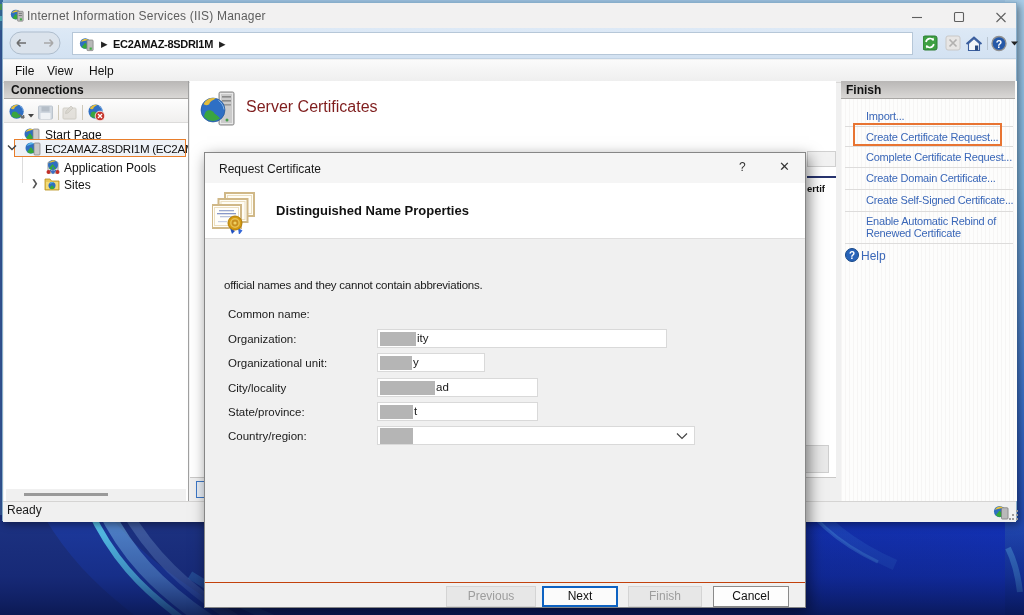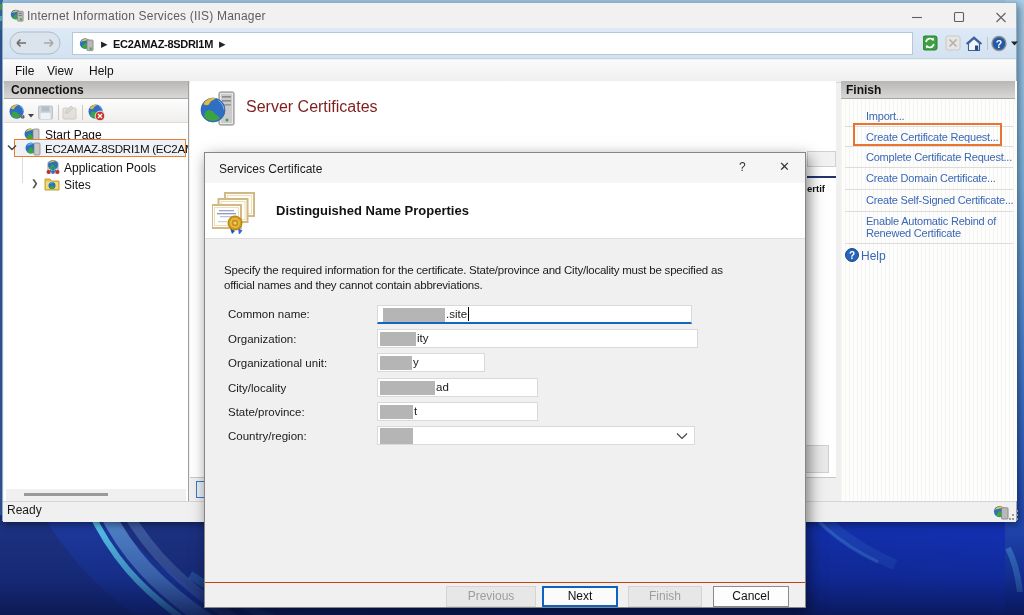"Services Certificate" span.abs { text: Services -> Request }
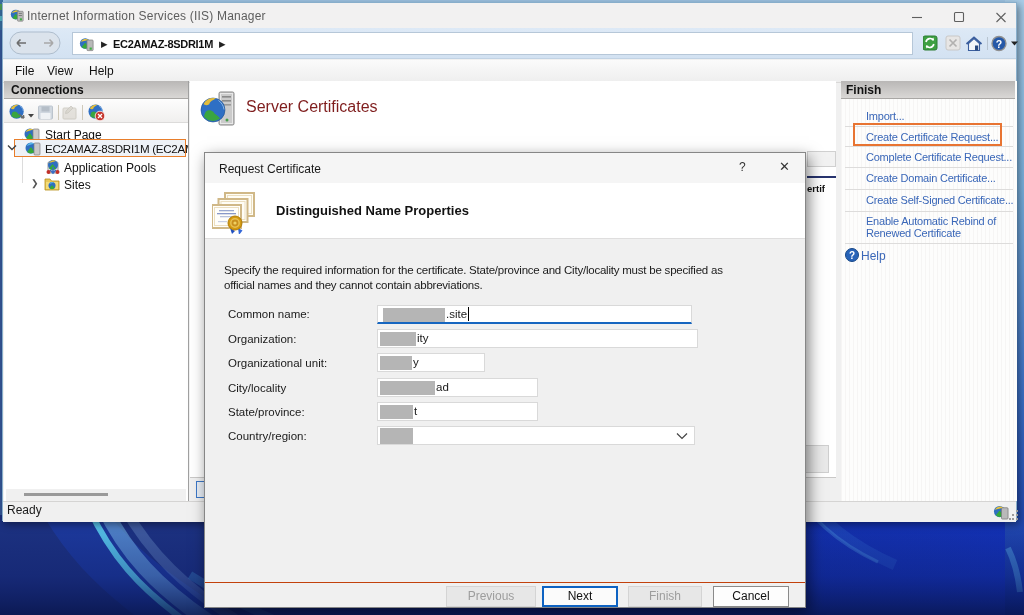"Specify the required information for" span.abs { html: <span>Specify the required information for the certificate. State/province and City/locality must be specified as</span> -> none }
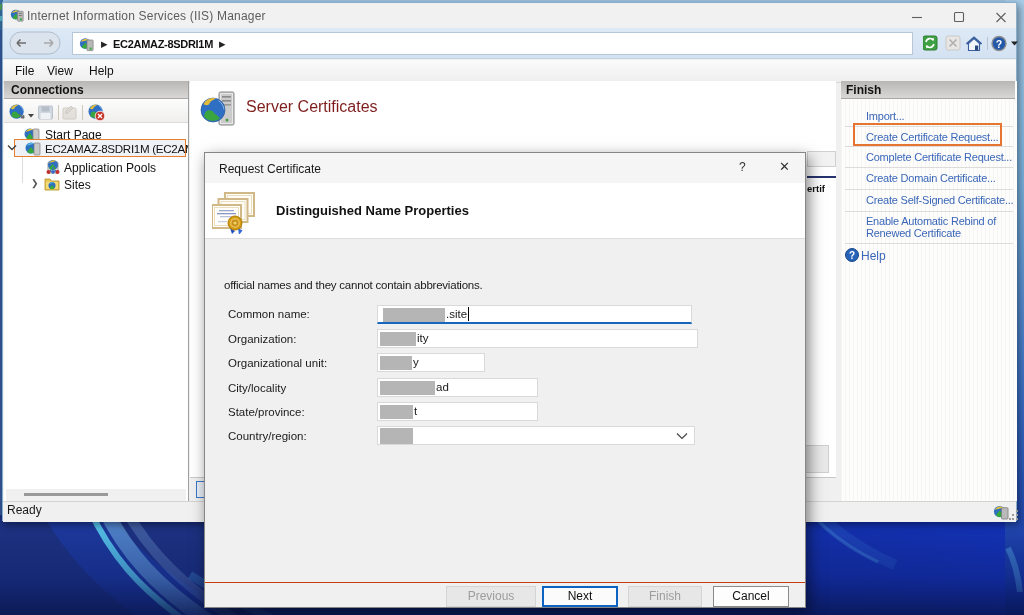".site" div.inp { html: <div> <div></div> <span>.site</span> <div></div> </div> -> none }
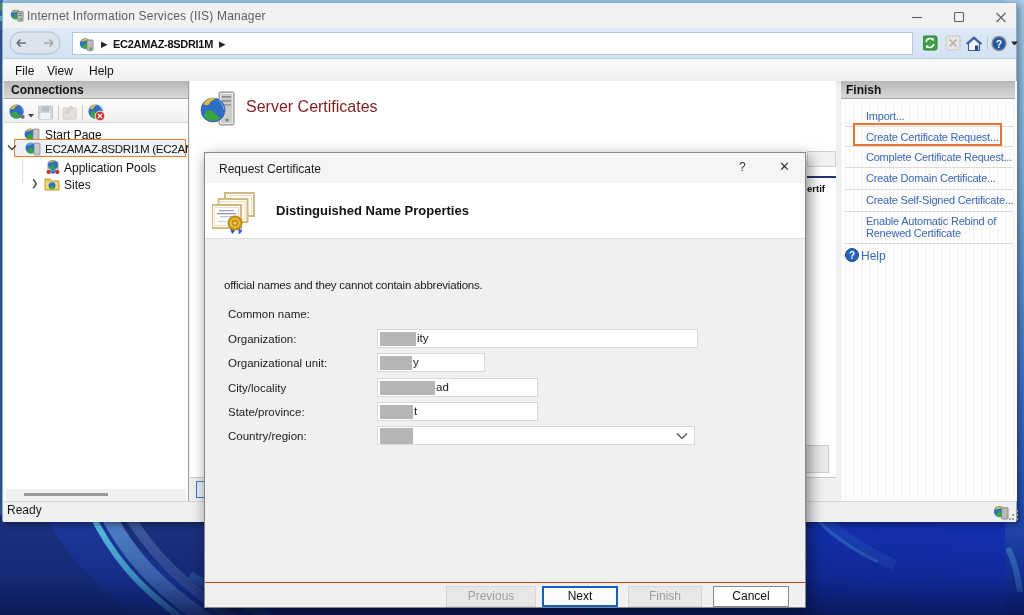"ity" div.inp { width: 321px -> 290px }
